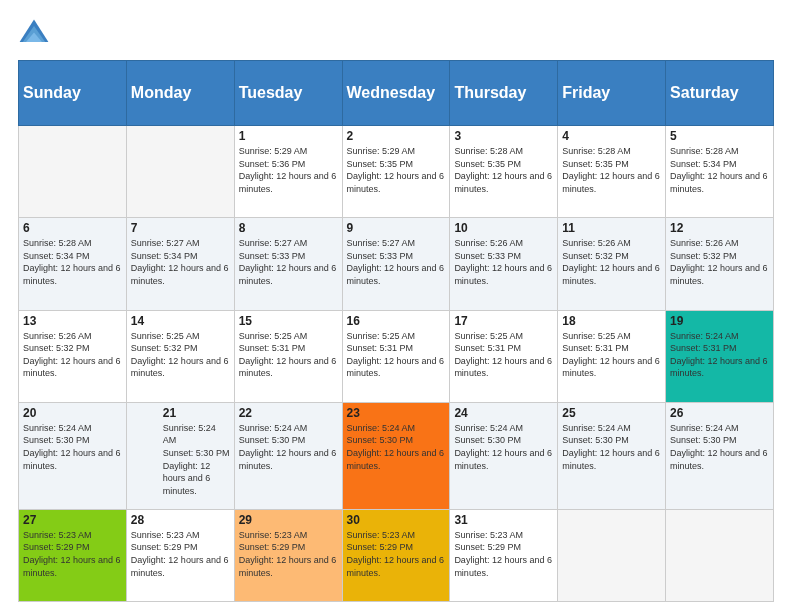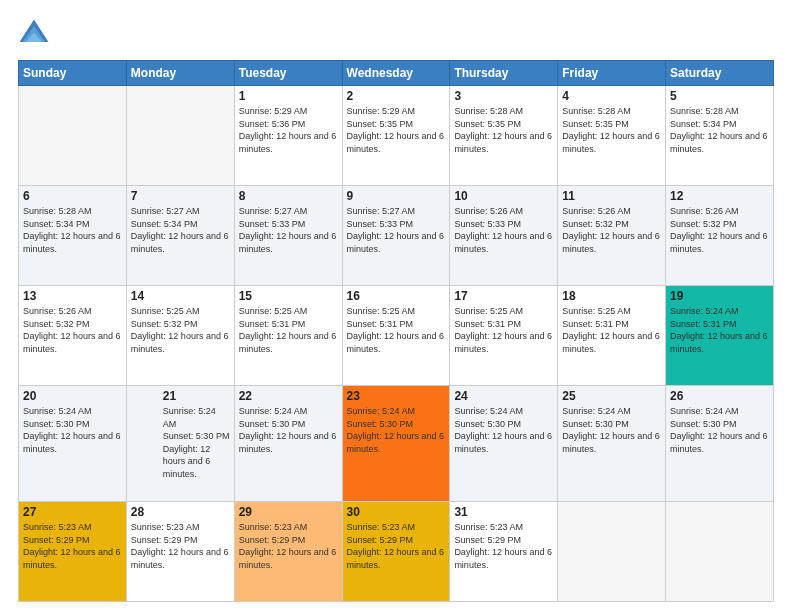"Sunday" .calendar th { font-size: 12px -> 16px; padding: 5px 4px -> 23px 4px }
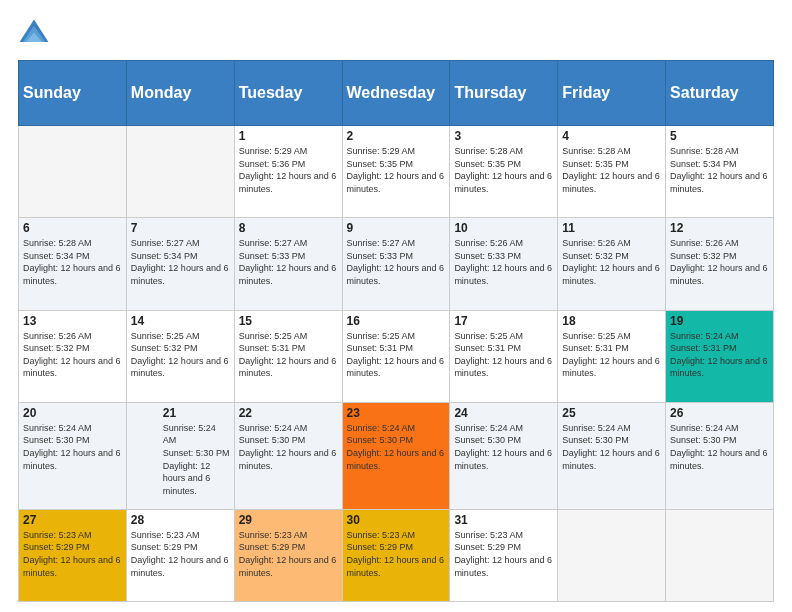"27" td { background: #eab308 -> #84cc16 }
